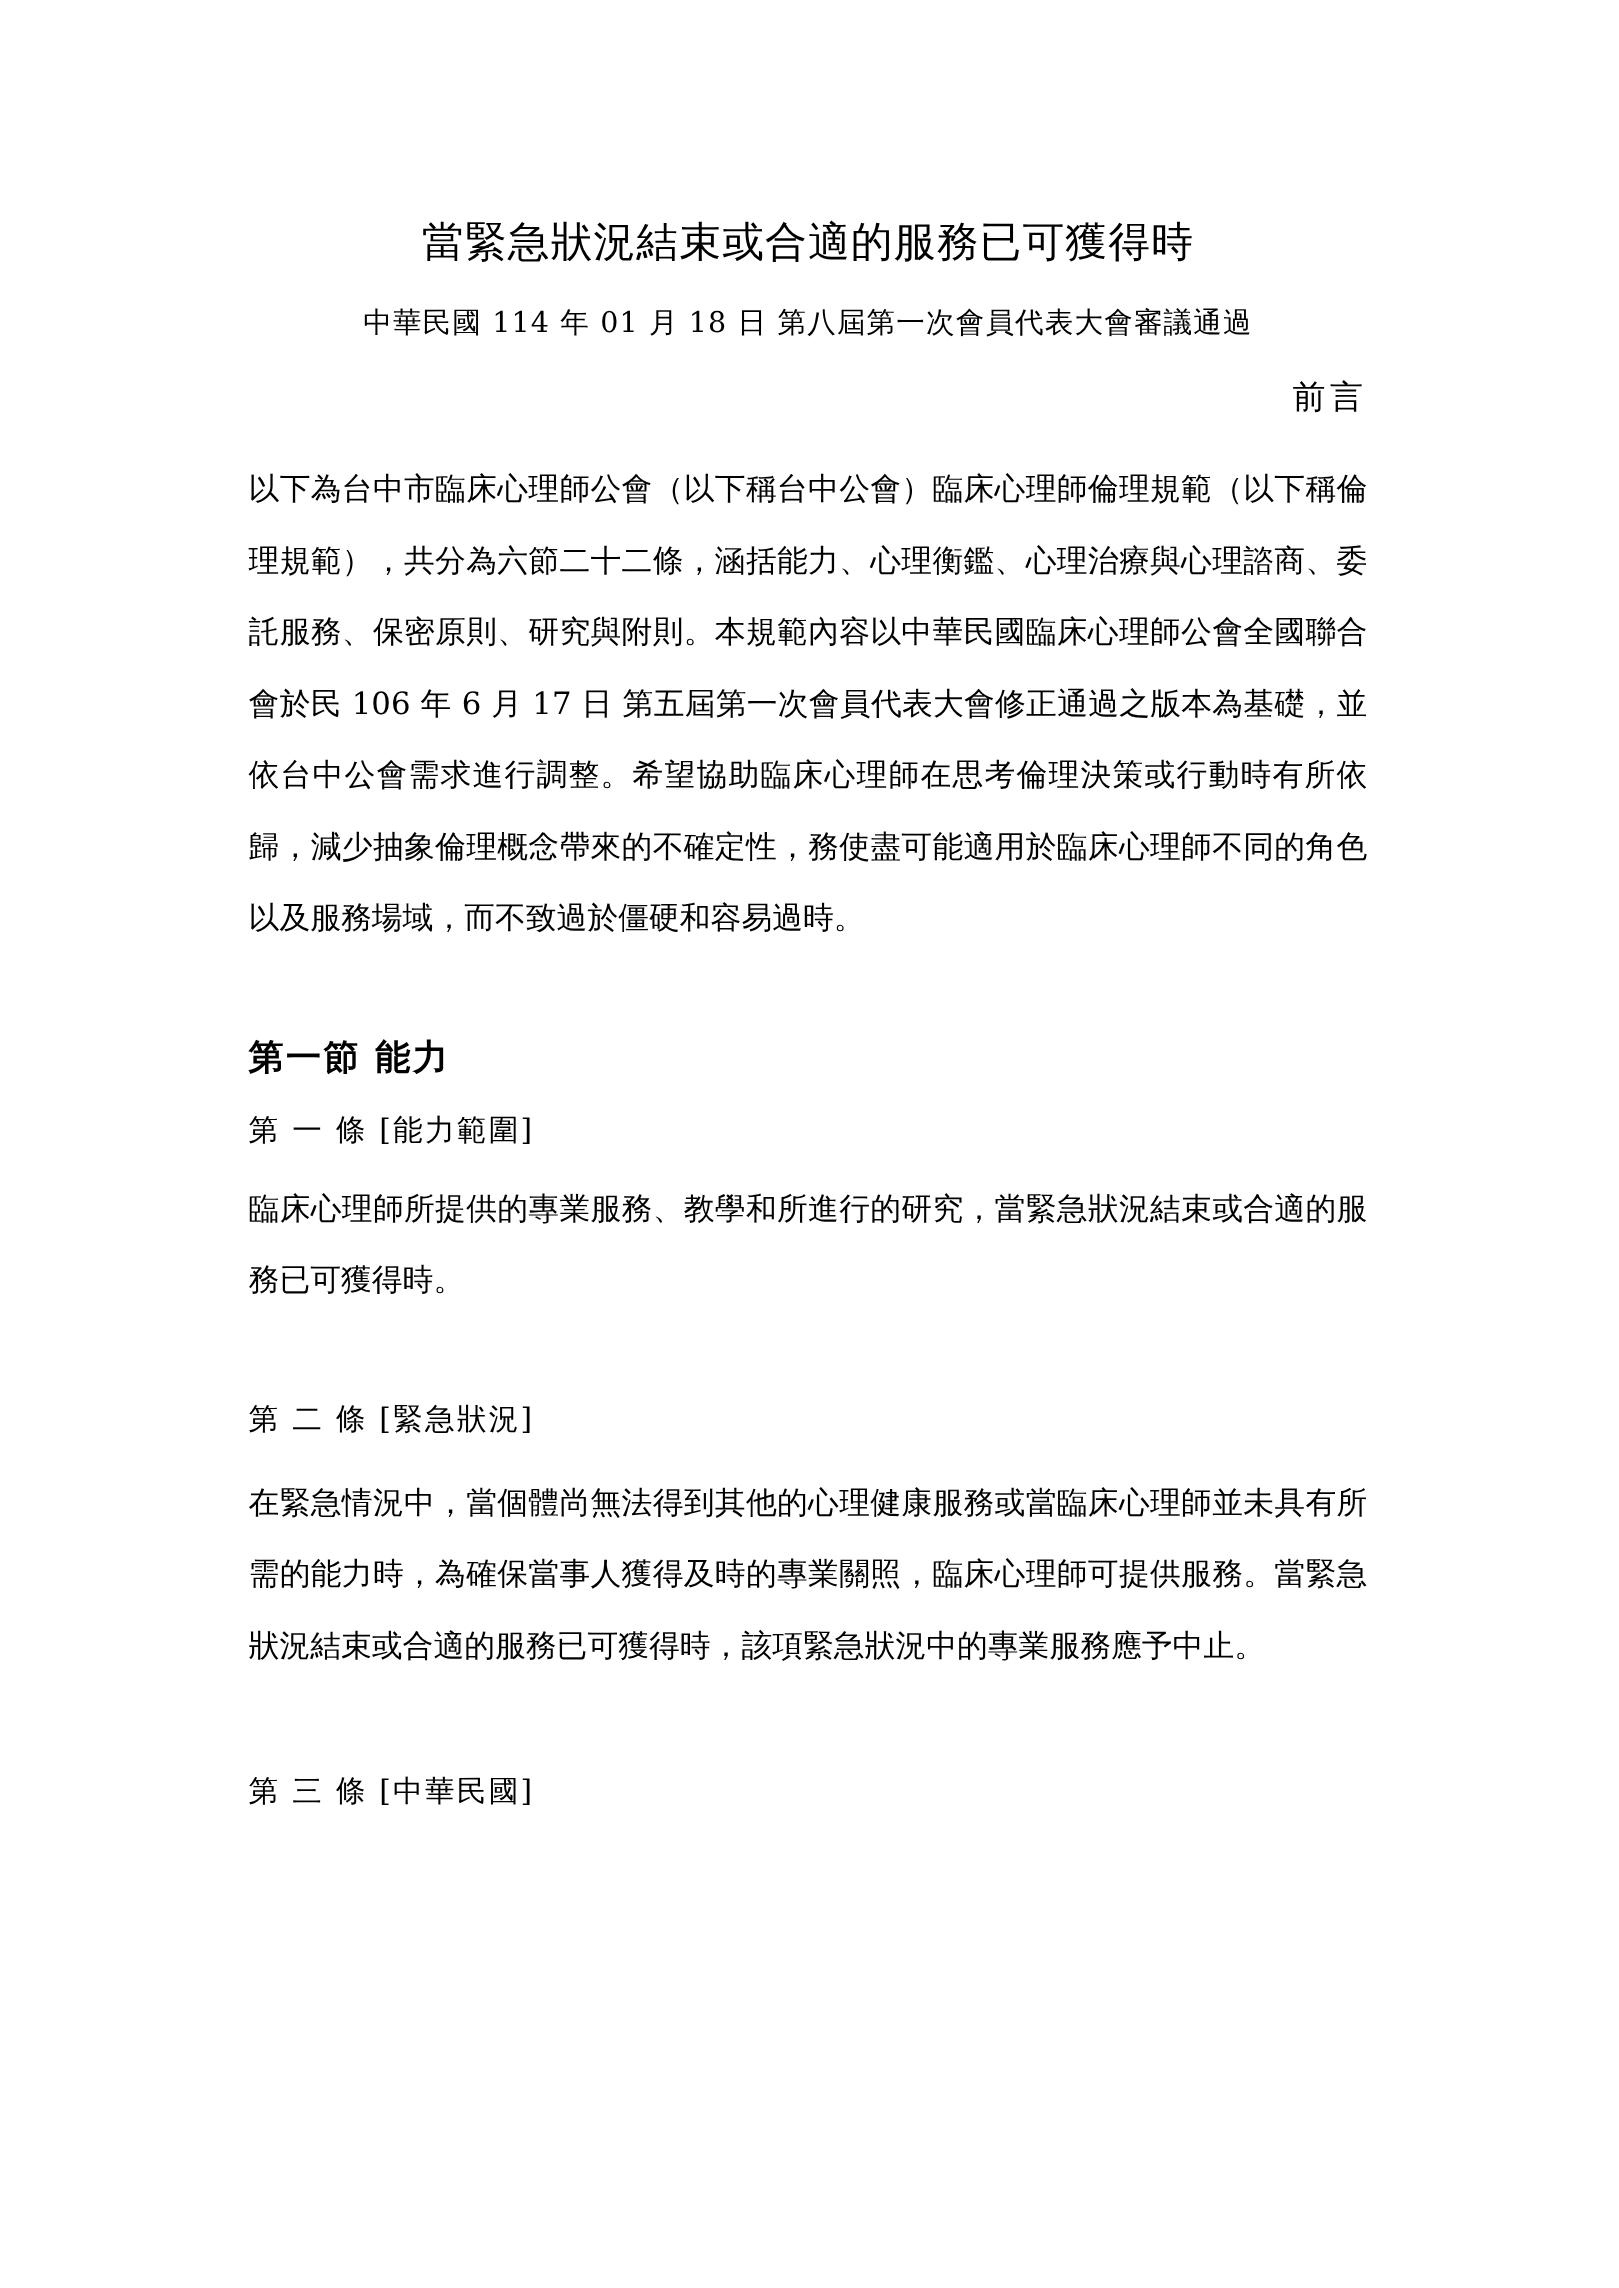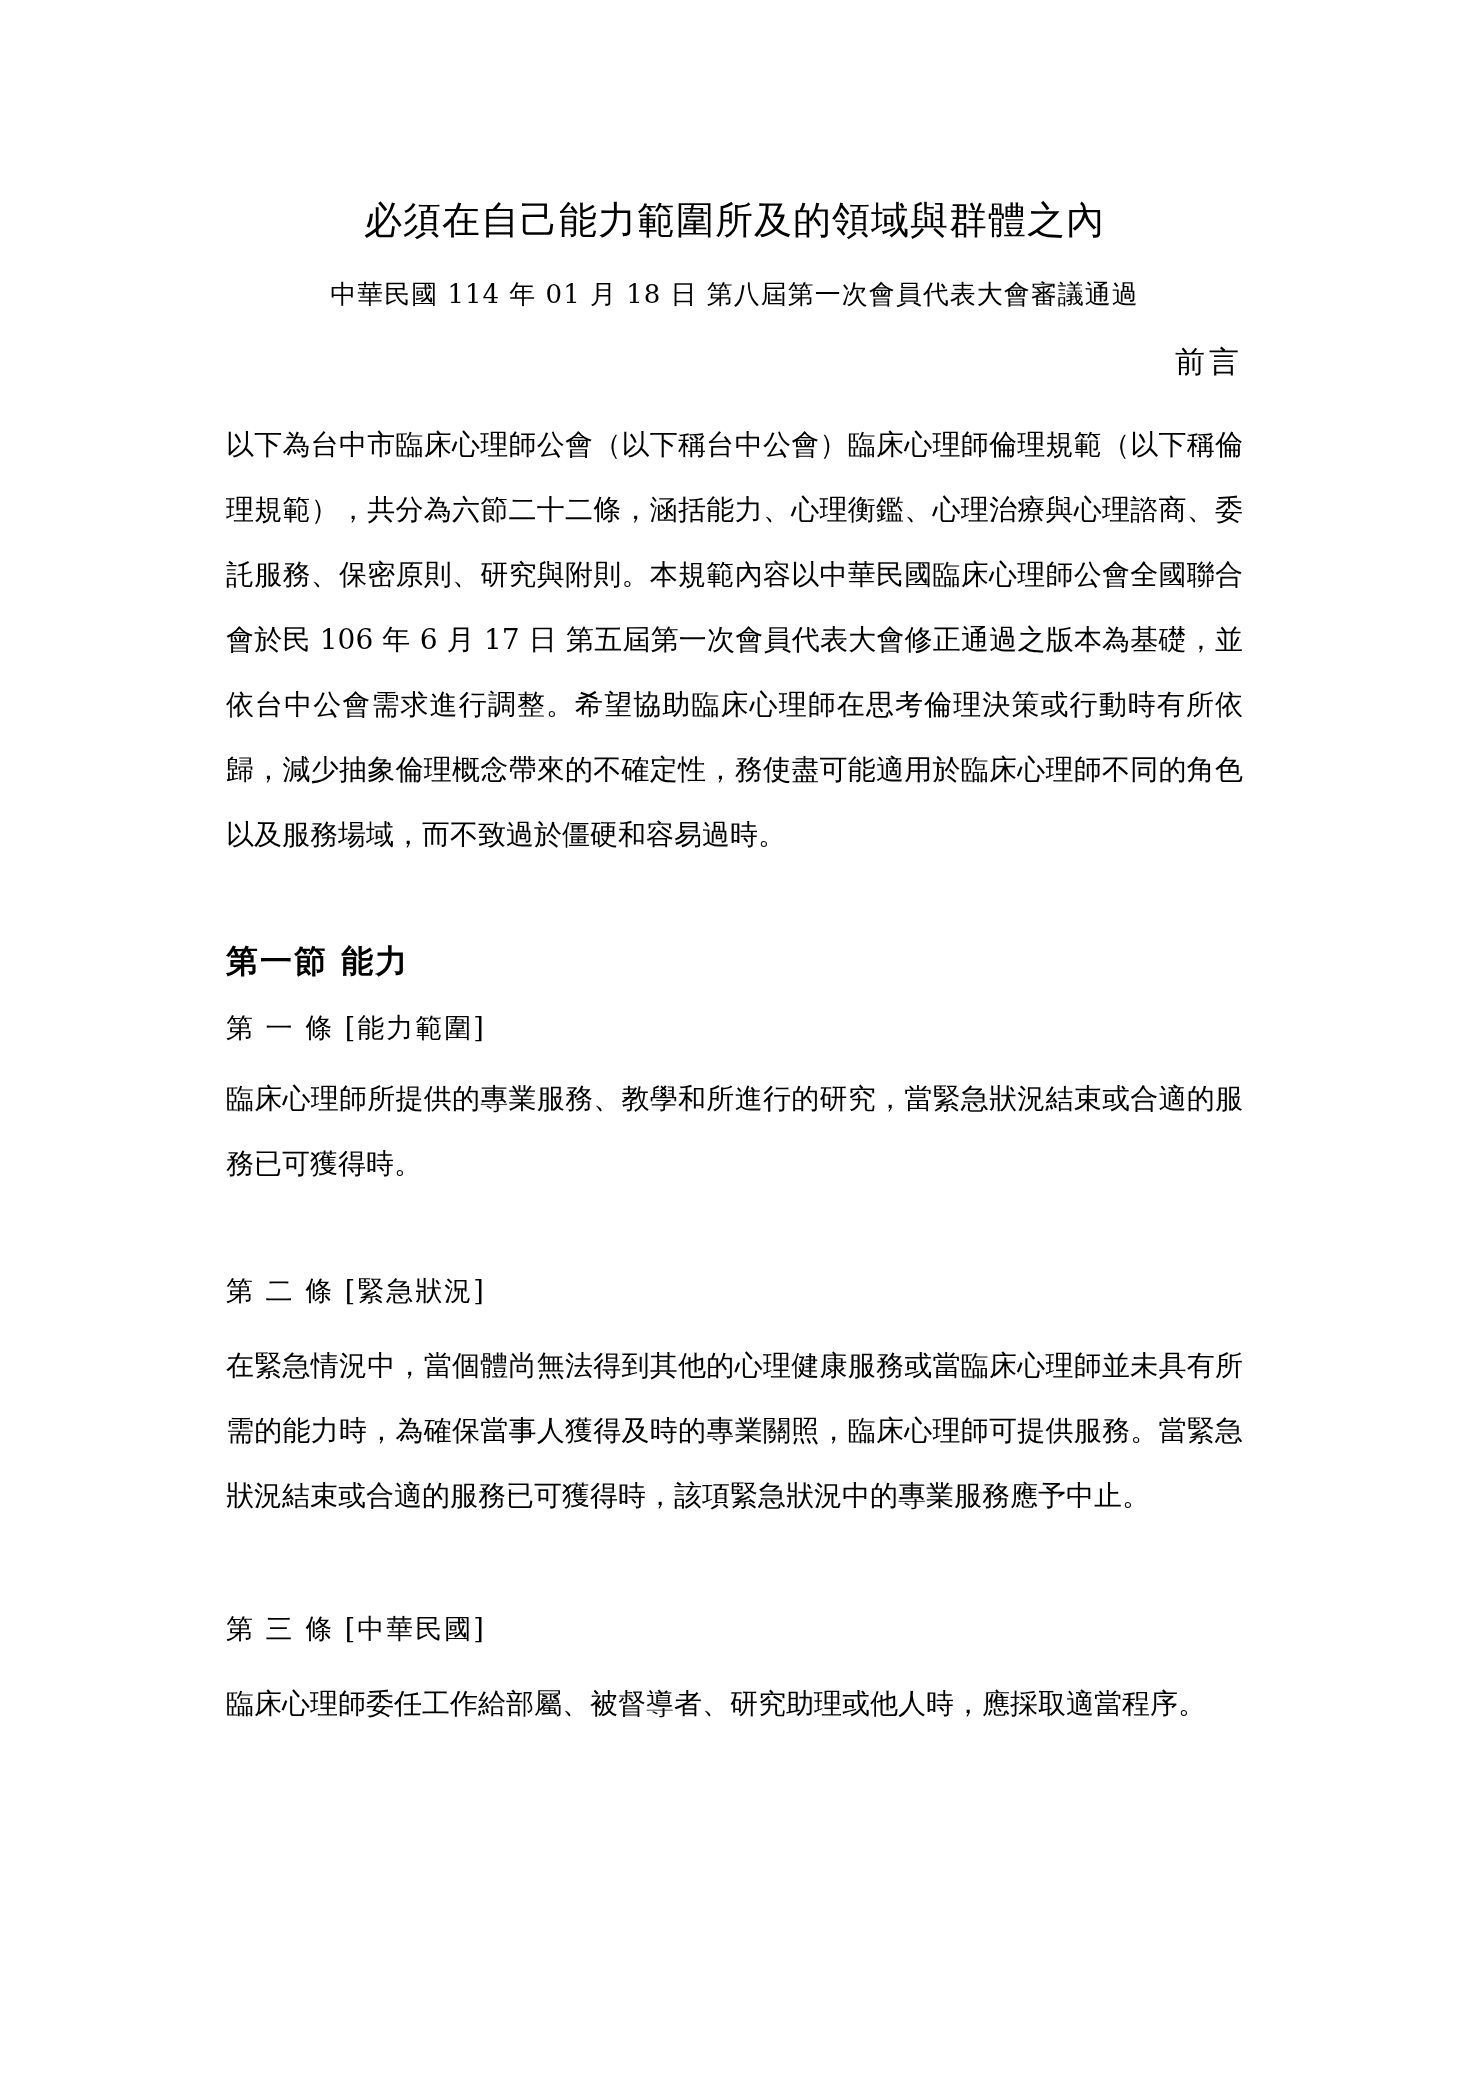"必須在自己能力範圍所及的領域與群體之內" div.col { text: 必須在自己能力範圍所及的領域與群體之內 -> 當緊急狀況結束或合適的服務已可獲得時 }
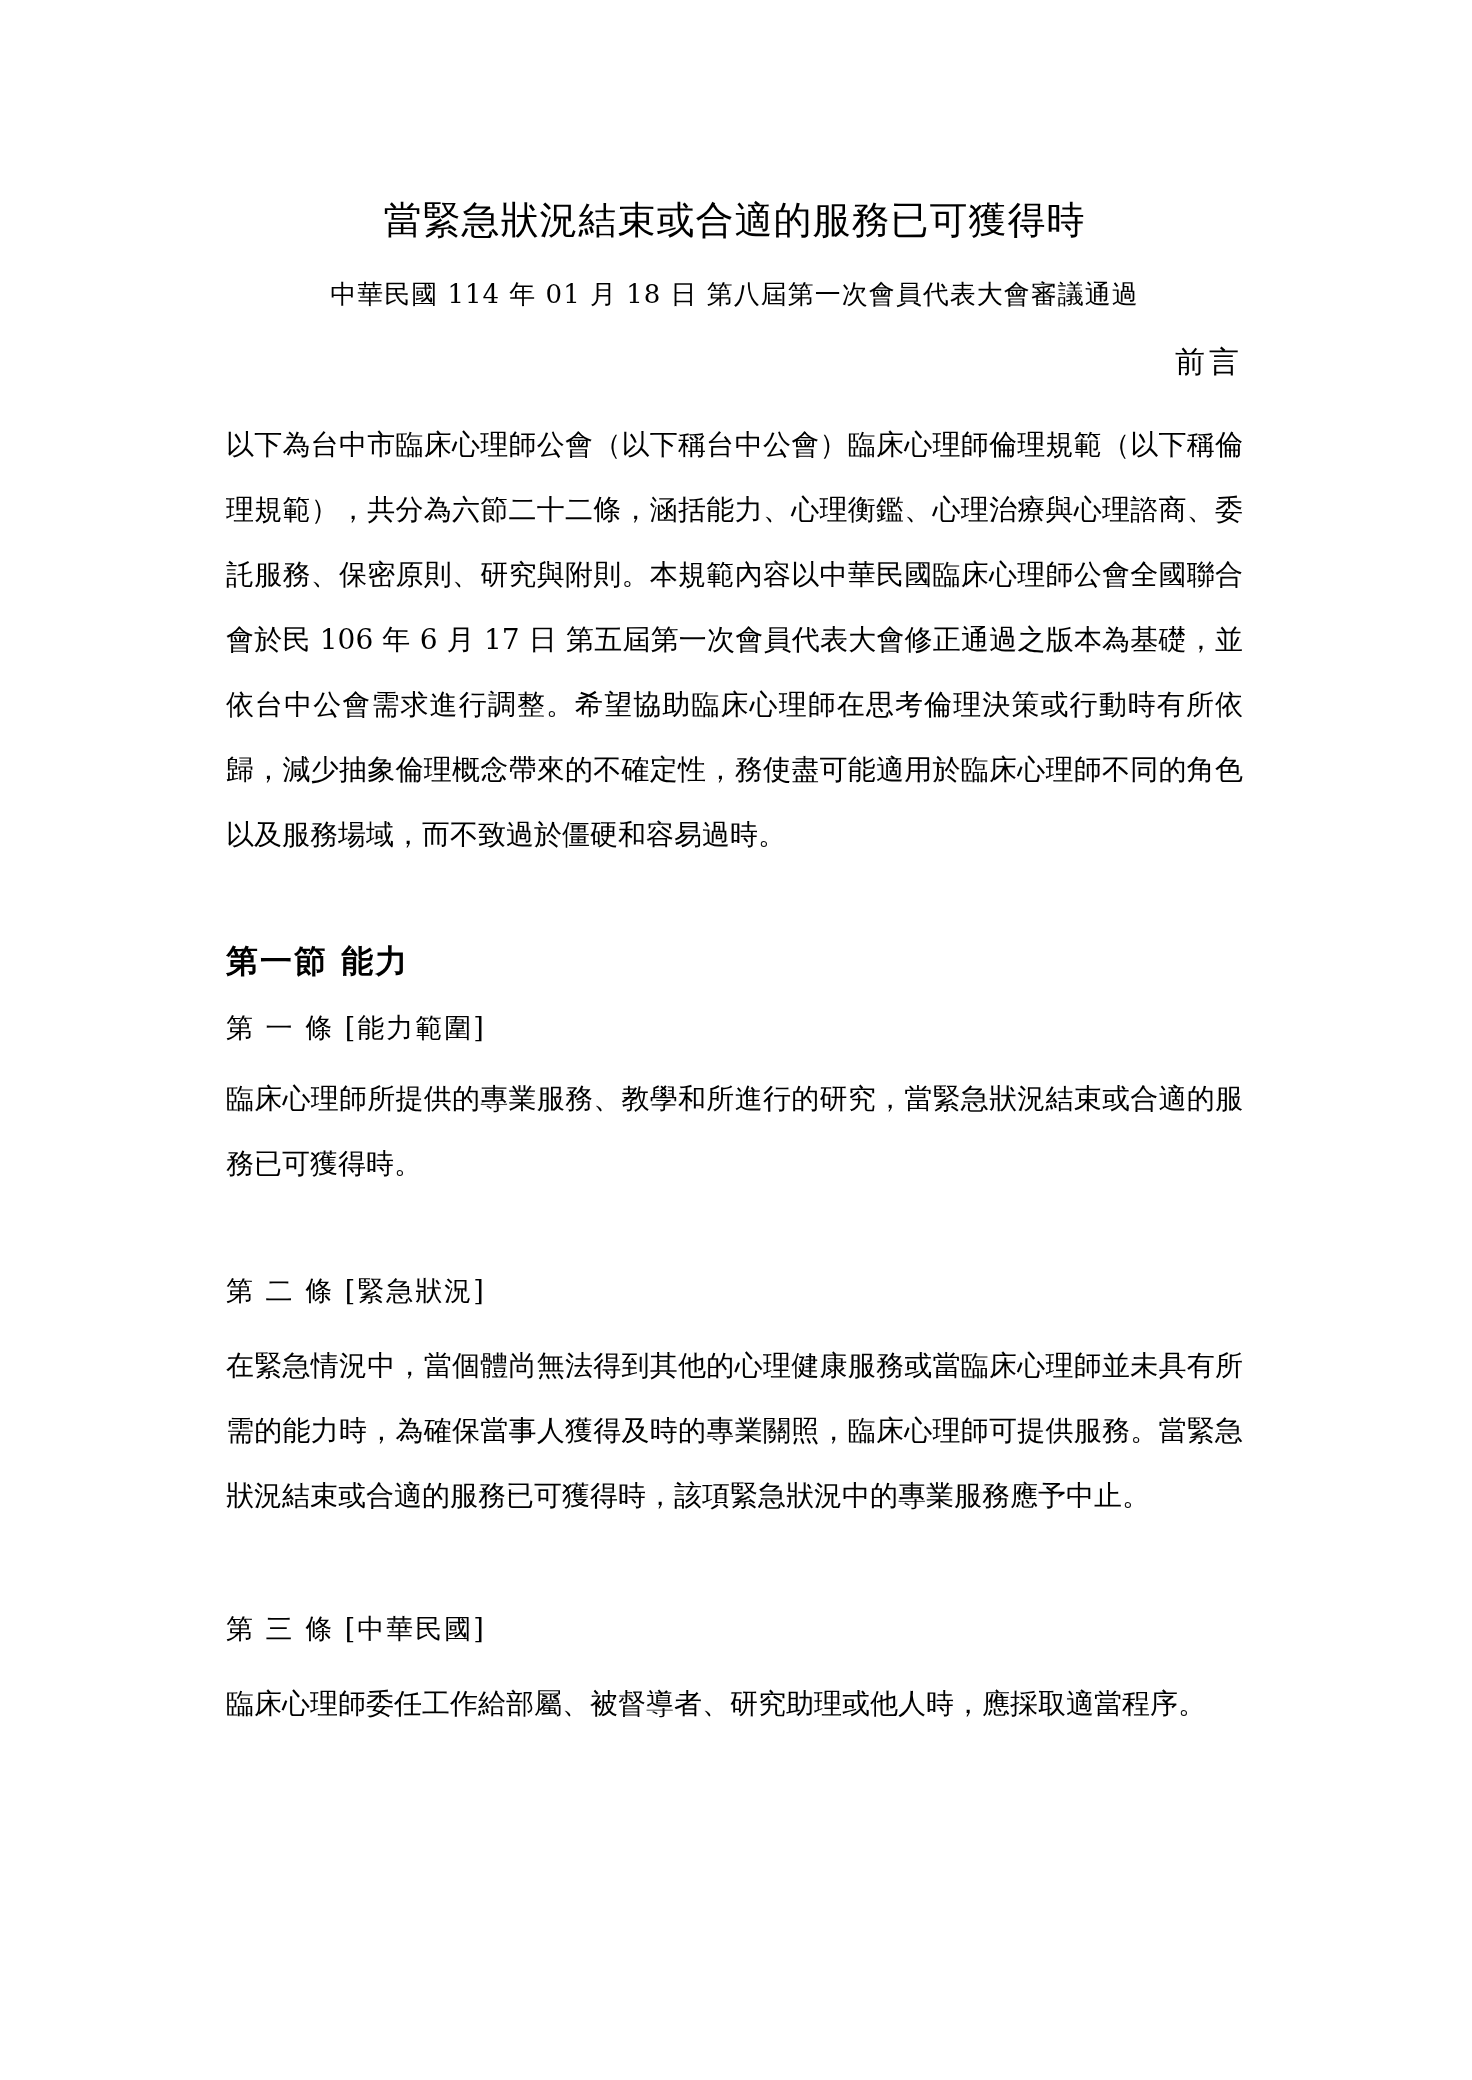"臨床心理師委任工作給部屬、被督導者、研究助理或他人時，應採取適當程序。" div.col { html: <div>臨床心理師委任工作給部屬、被督導者、研究助理或他人時，應採取適當程序。</div> -> none }
